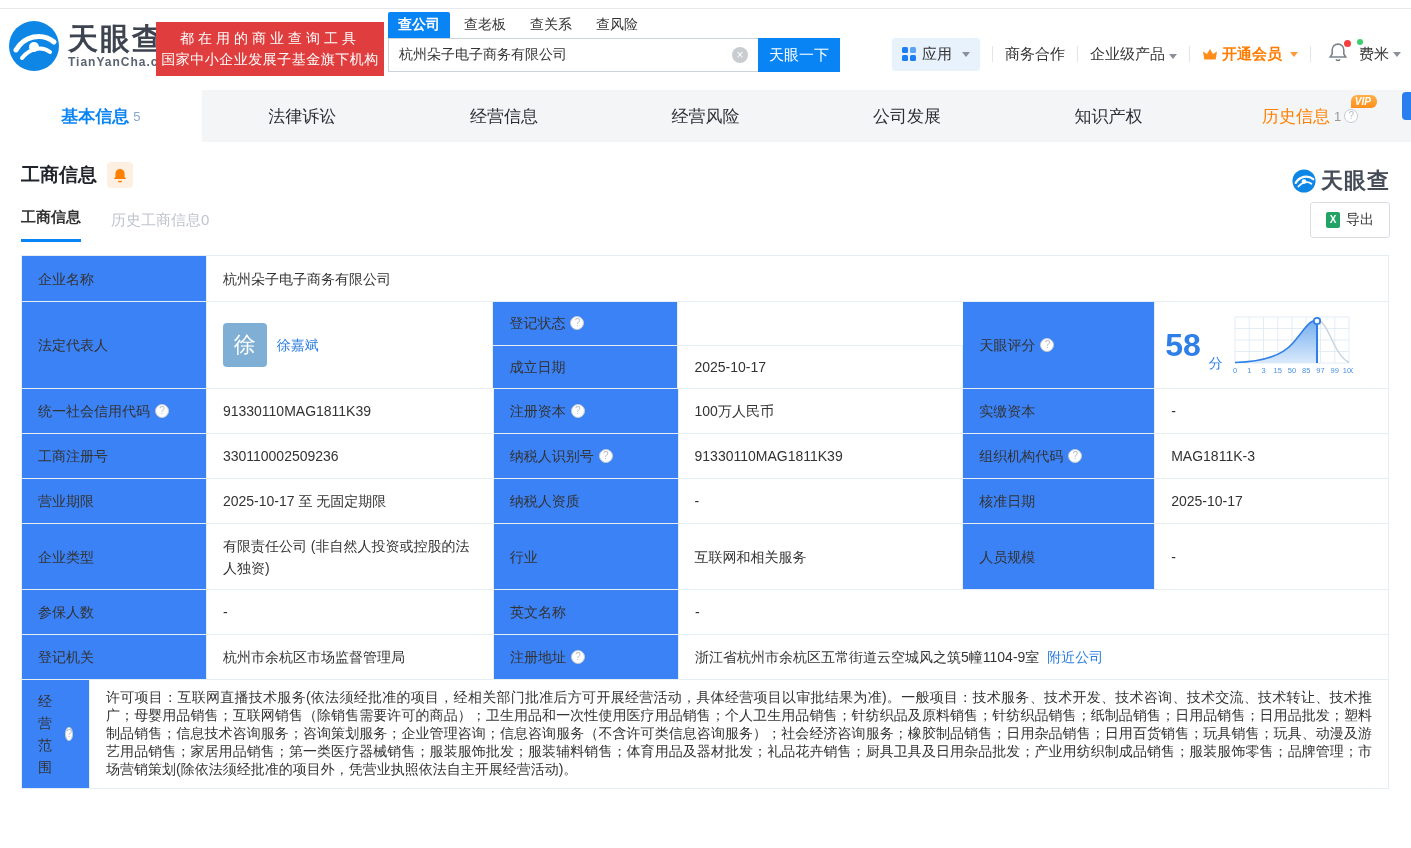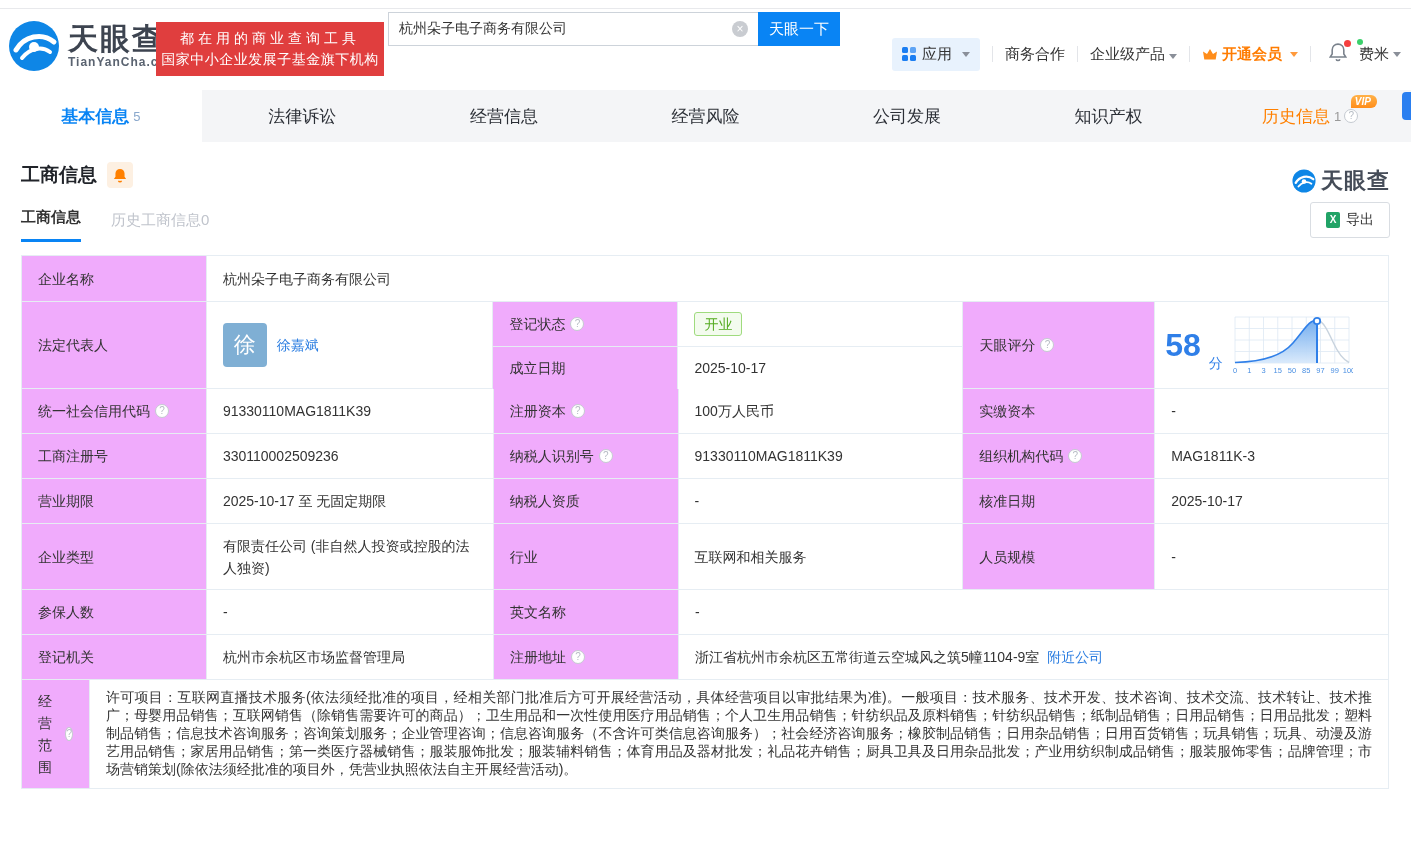"查公司" div.search-tabs { html: none -> <div> <span>查公司</span> <span>查老板</span> <span>查关系</span> <span>查风险</span> </div> }
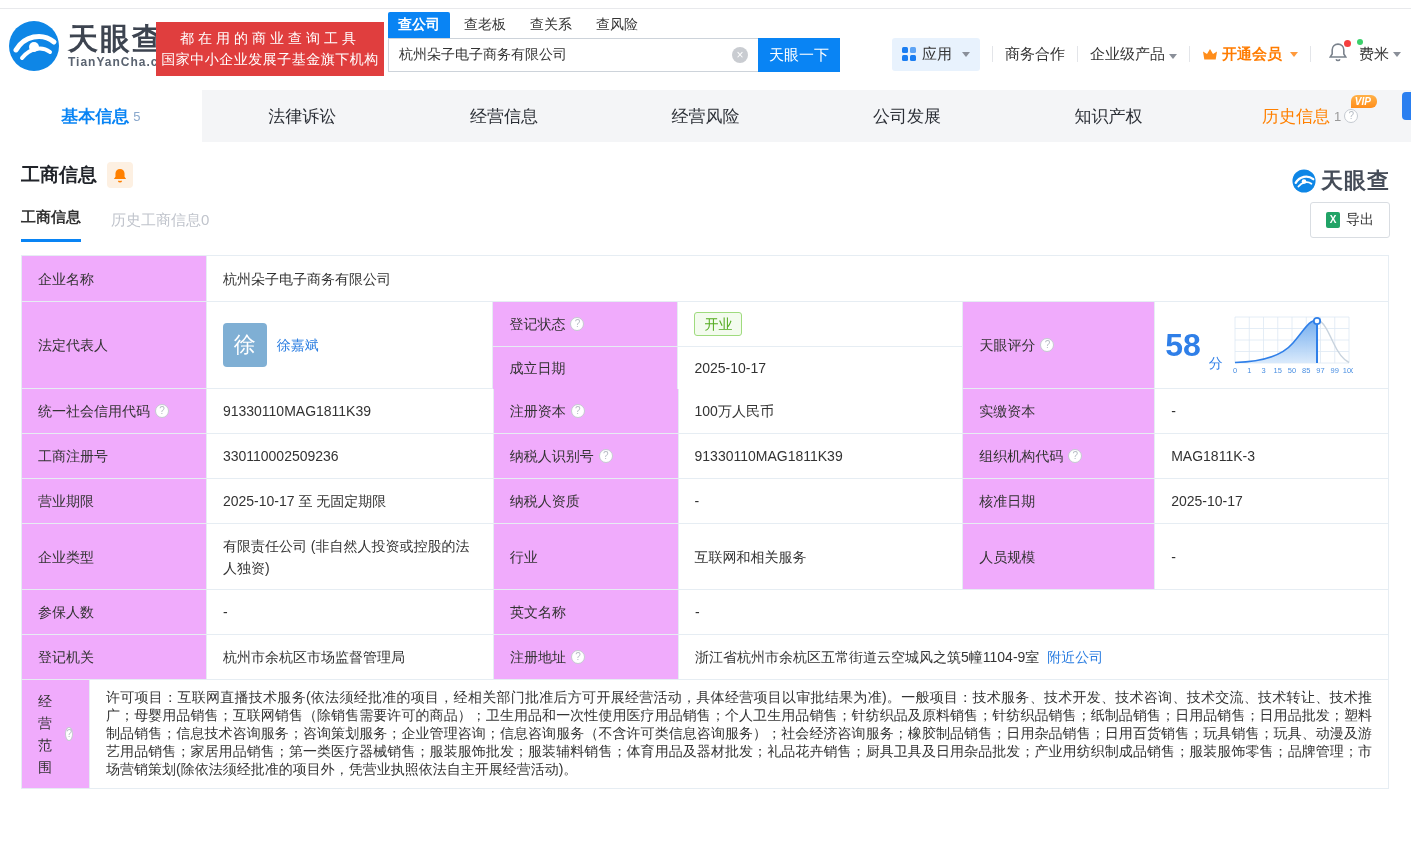"企业名称" .lc { background: #f0abfc -> #3b82f6 }
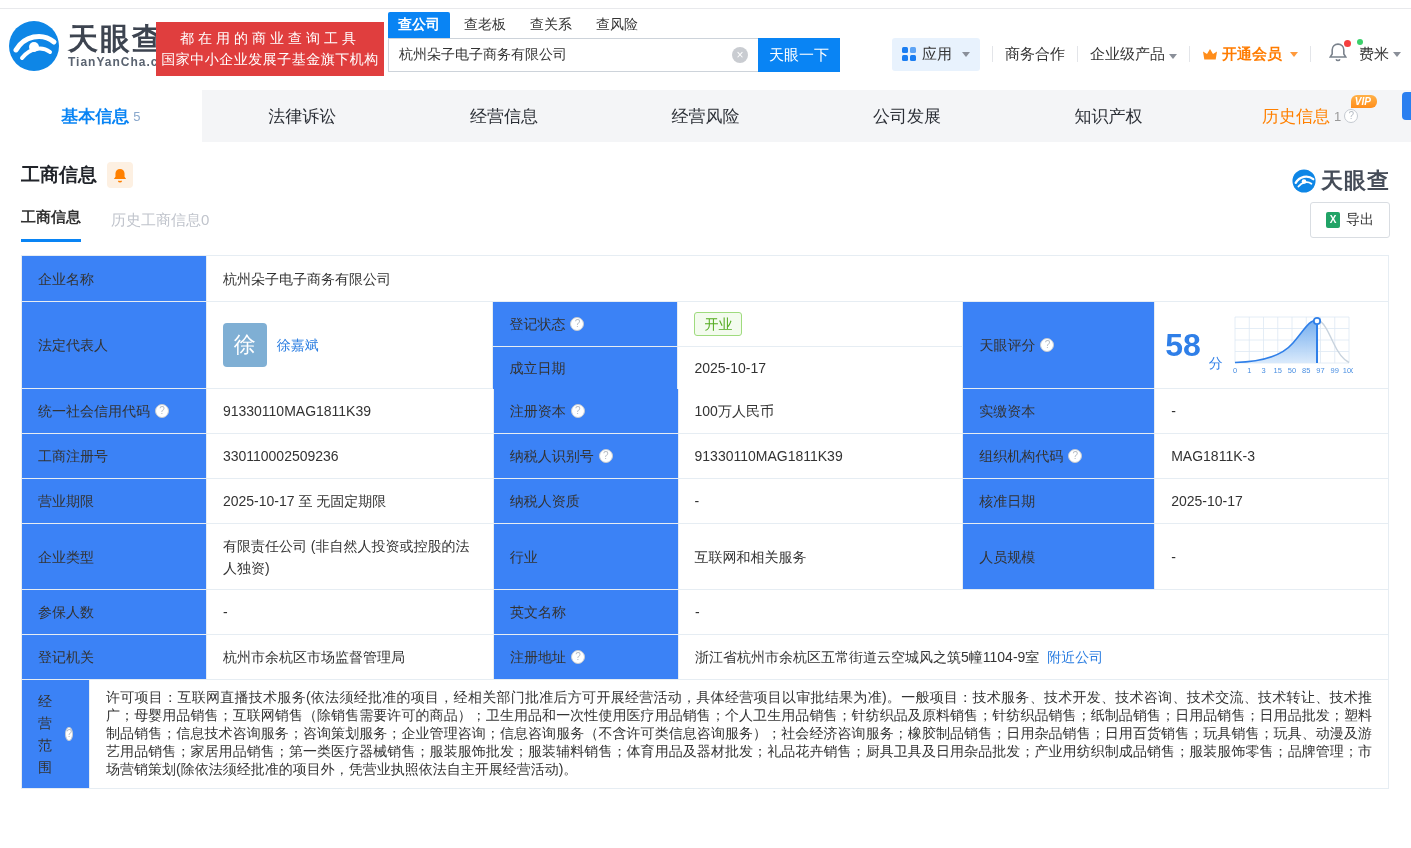"开业" div.cell { html: <div> <span>开业</span> </div> -> none }
